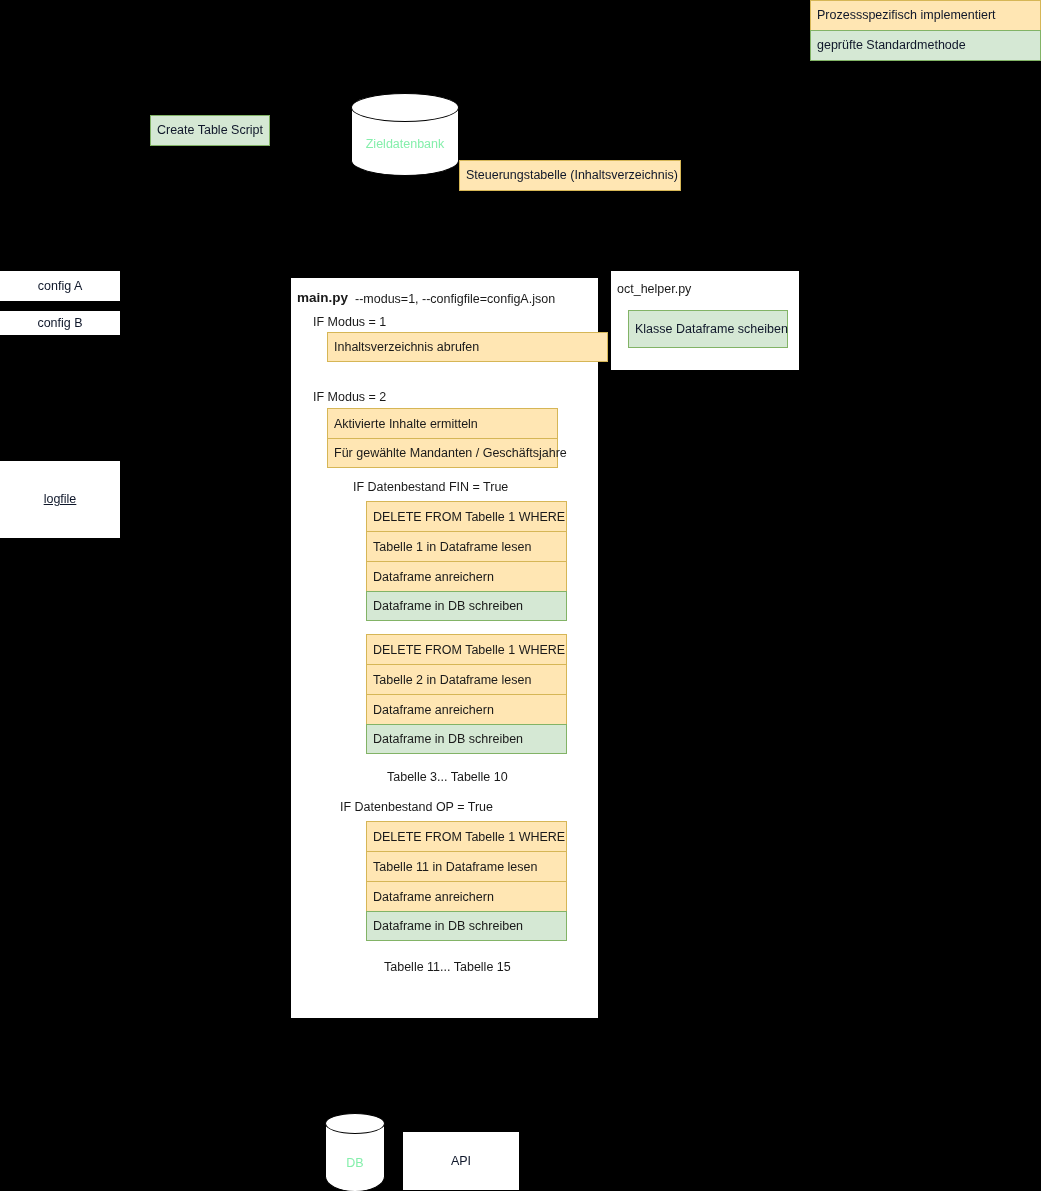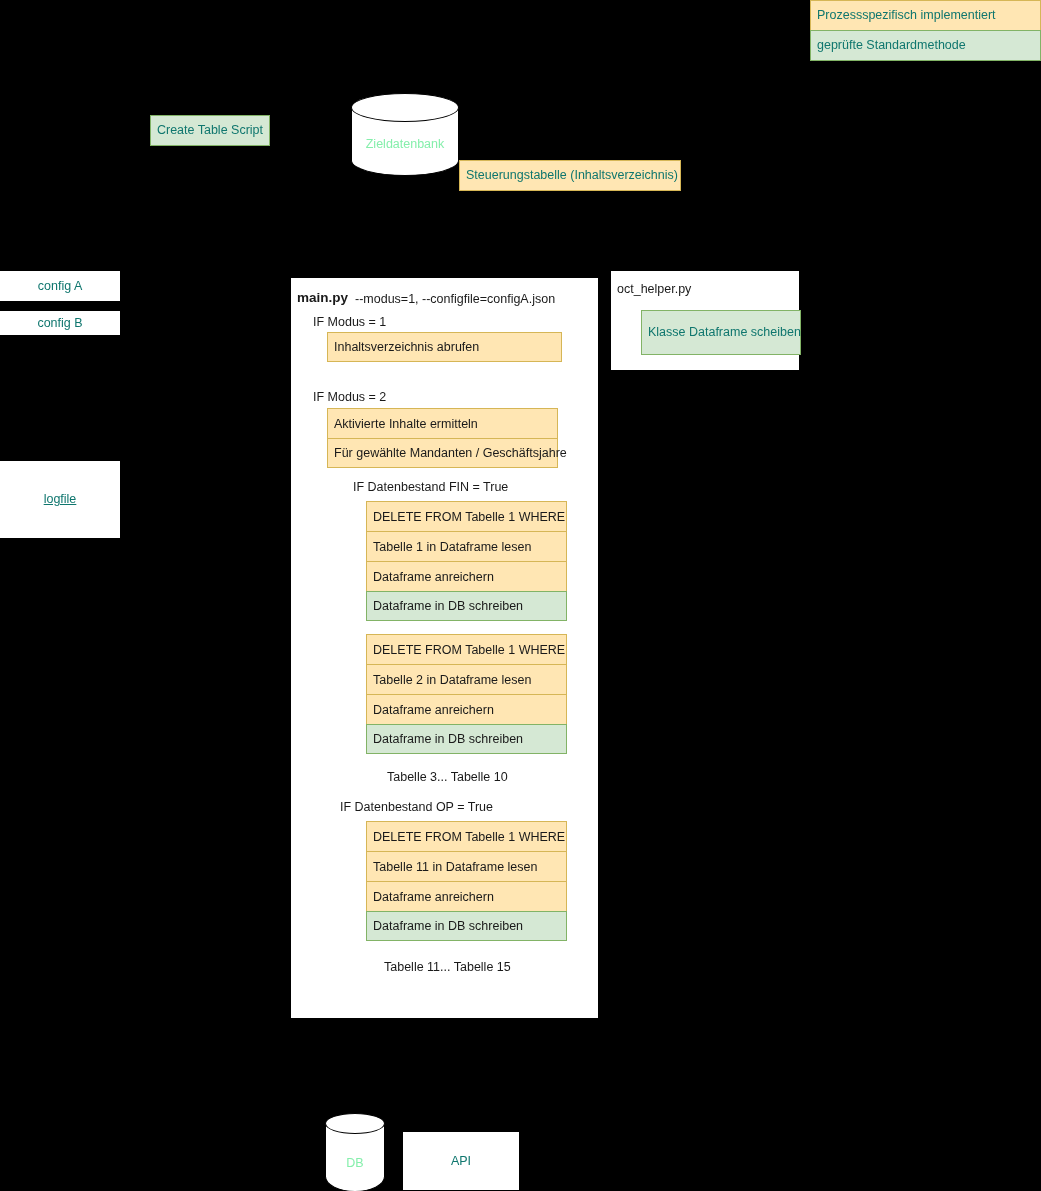"Prozessspezifisch implementiert" .box { color: #0f766e -> #0f172a }
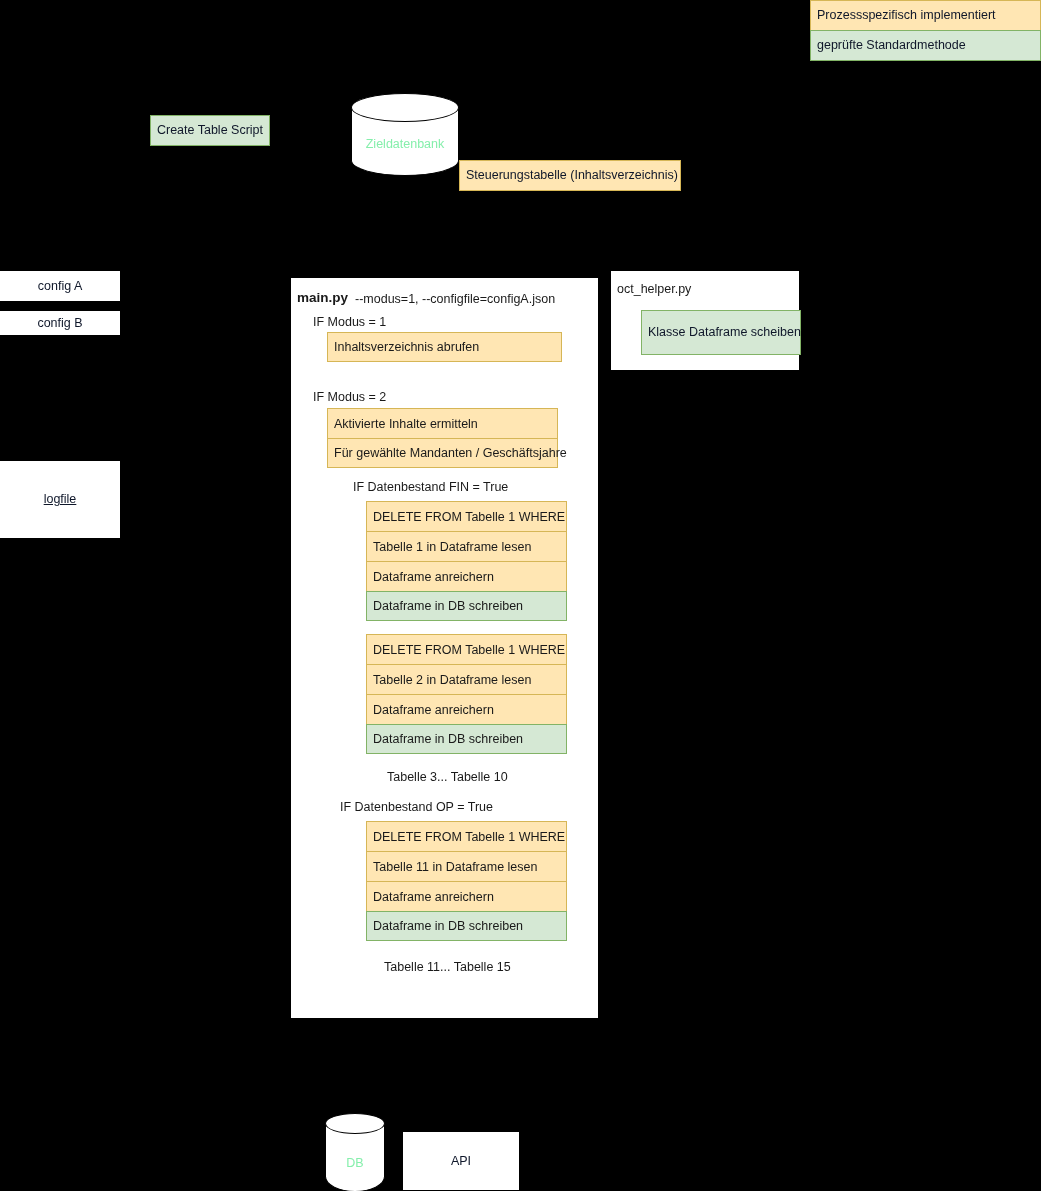"Klasse Dataframe scheiben" div.box { height: 45px -> 38px; left: 30px -> 17px }
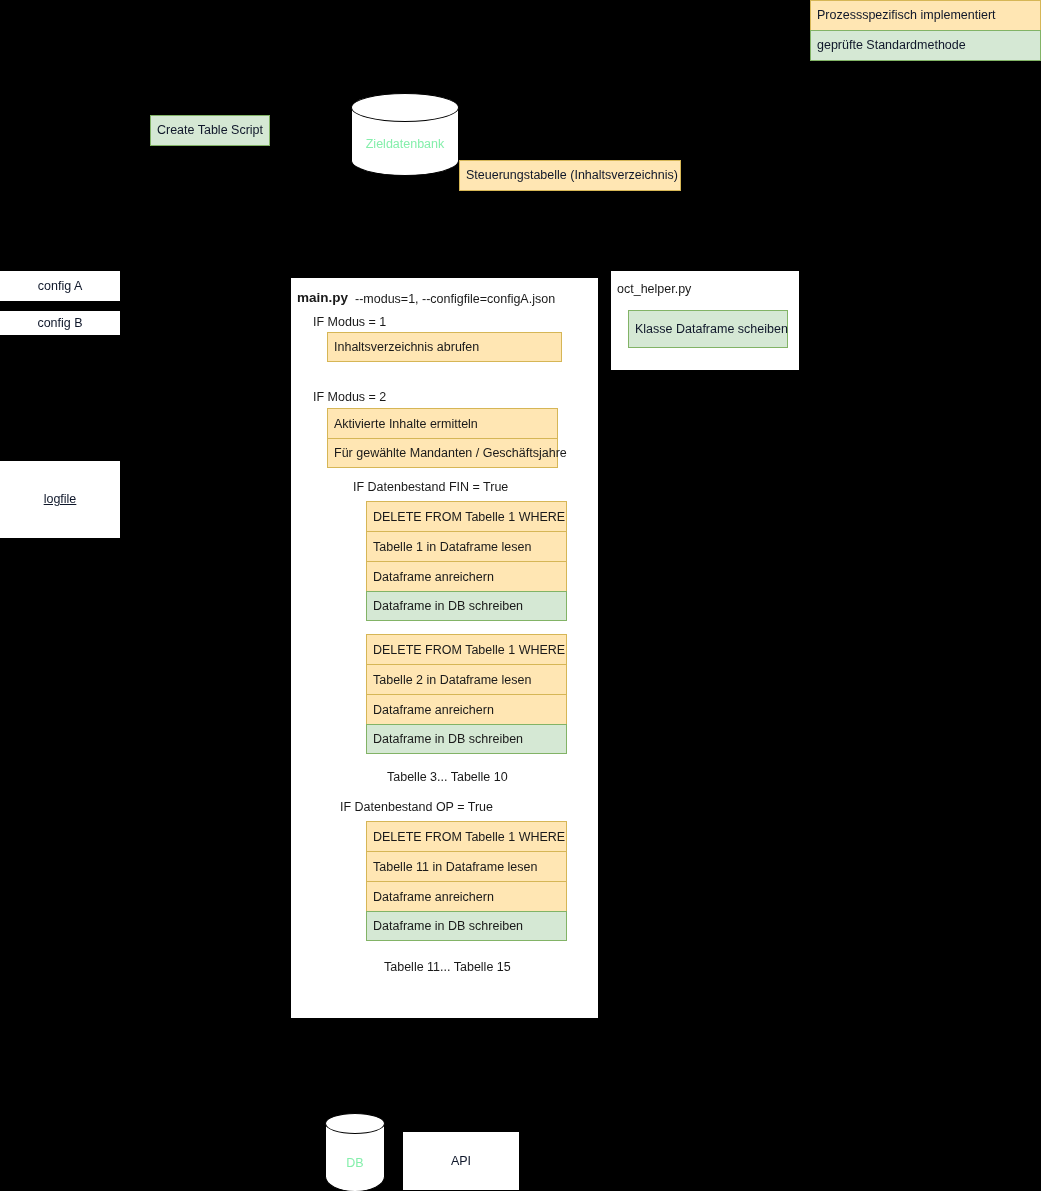"Inhaltsverzeichnis abrufen" div.stack { width: 235px -> 281px }
